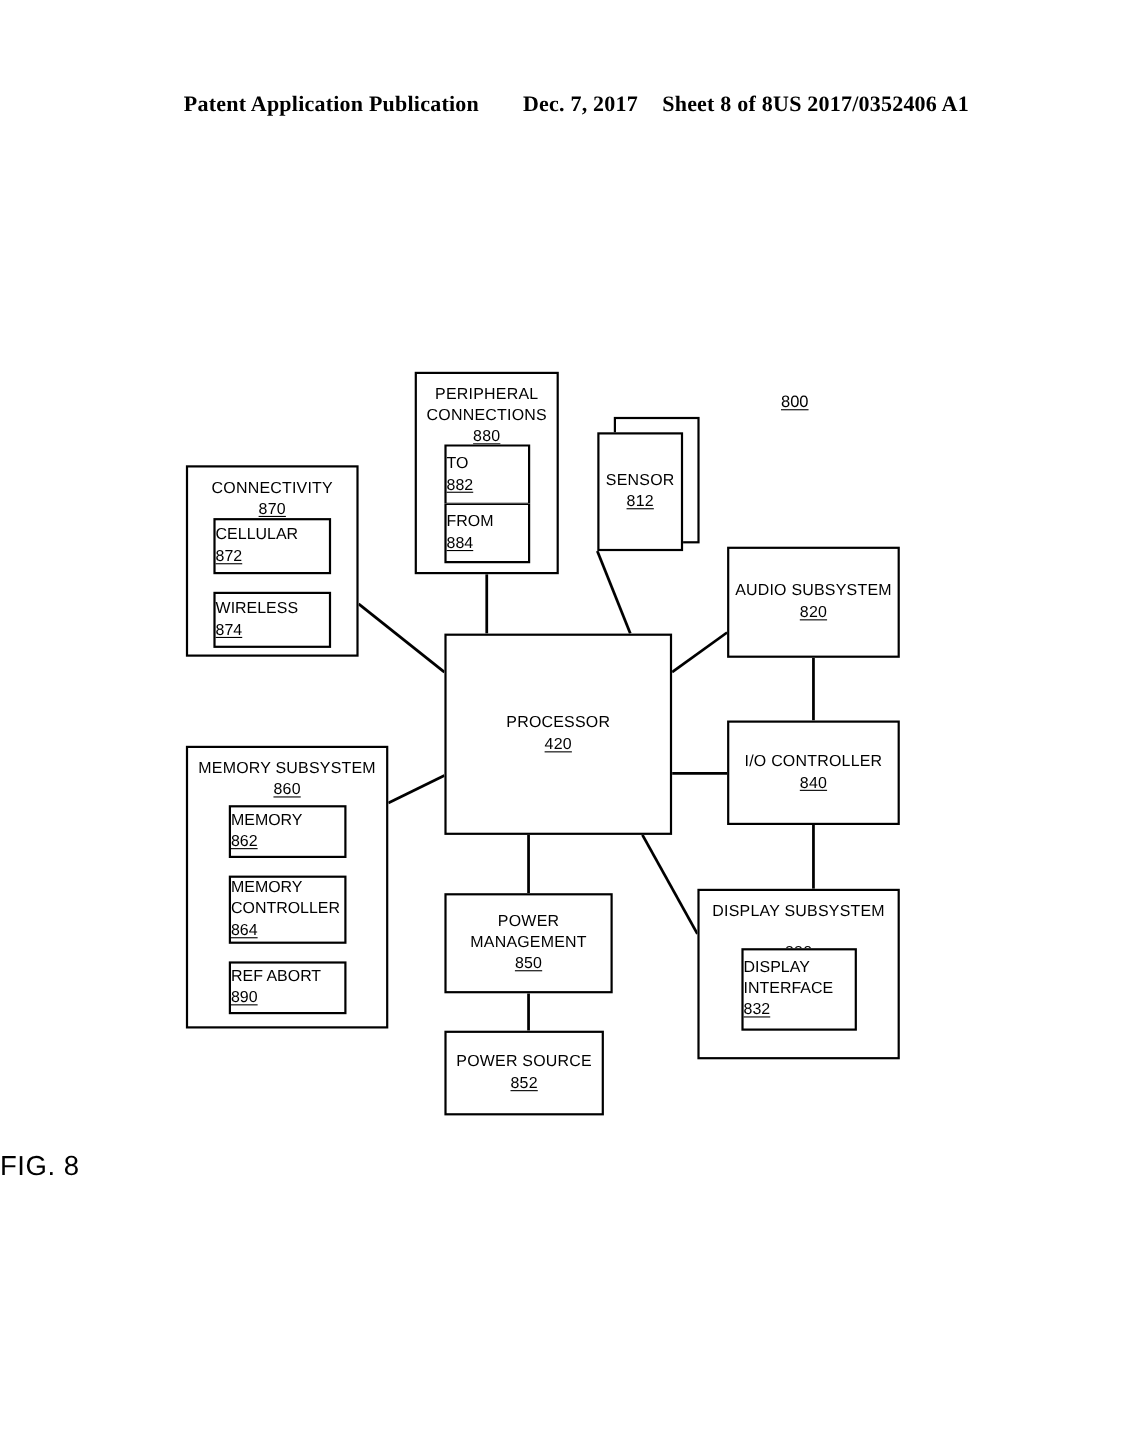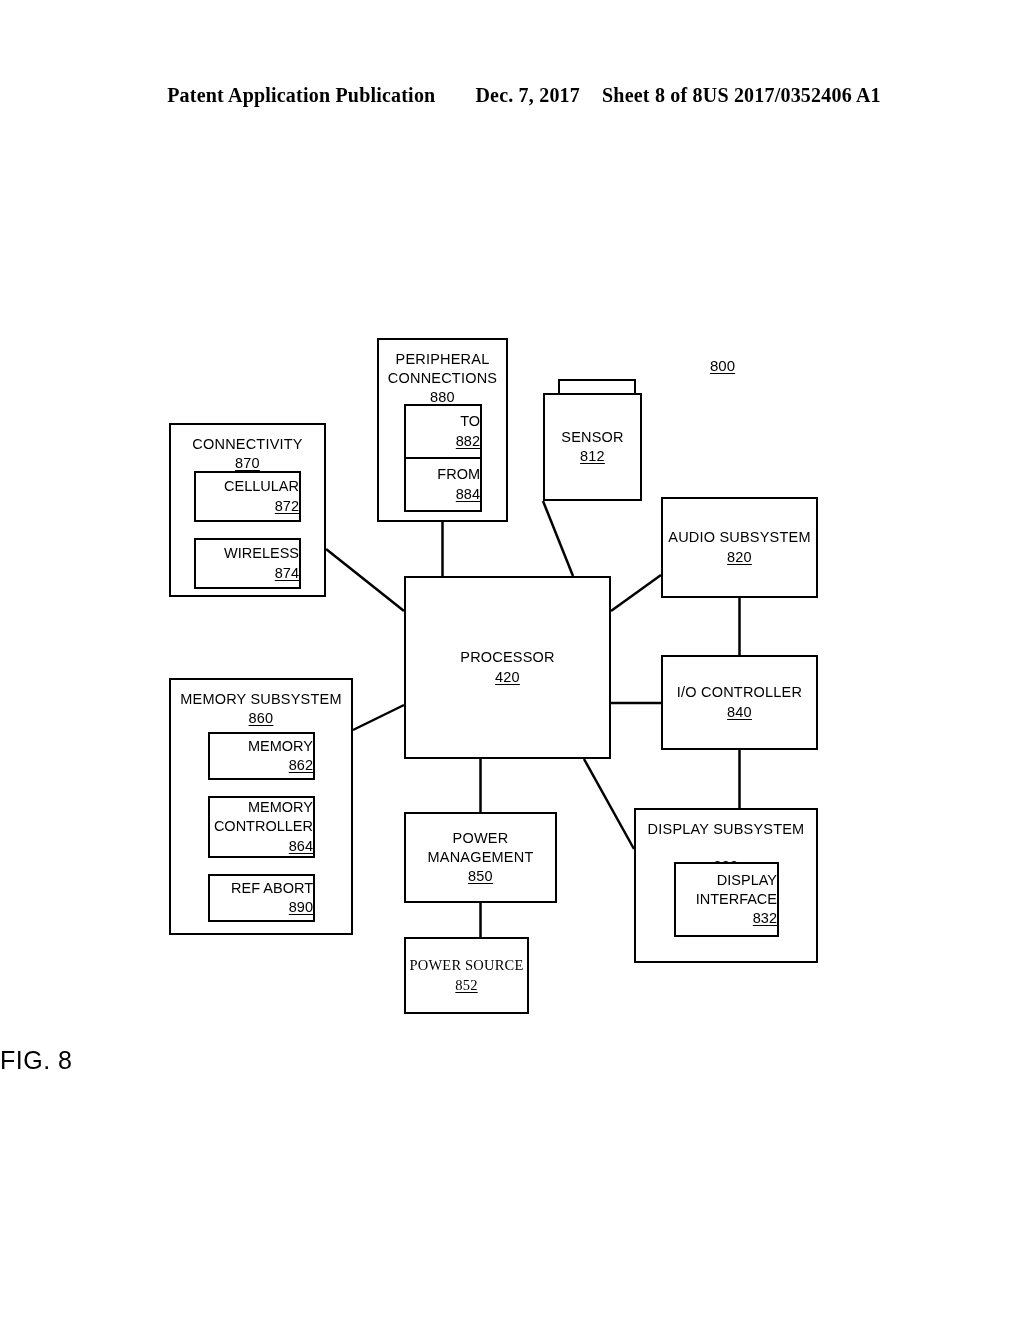"TO" .inner { align-items: flex-end -> flex-start }
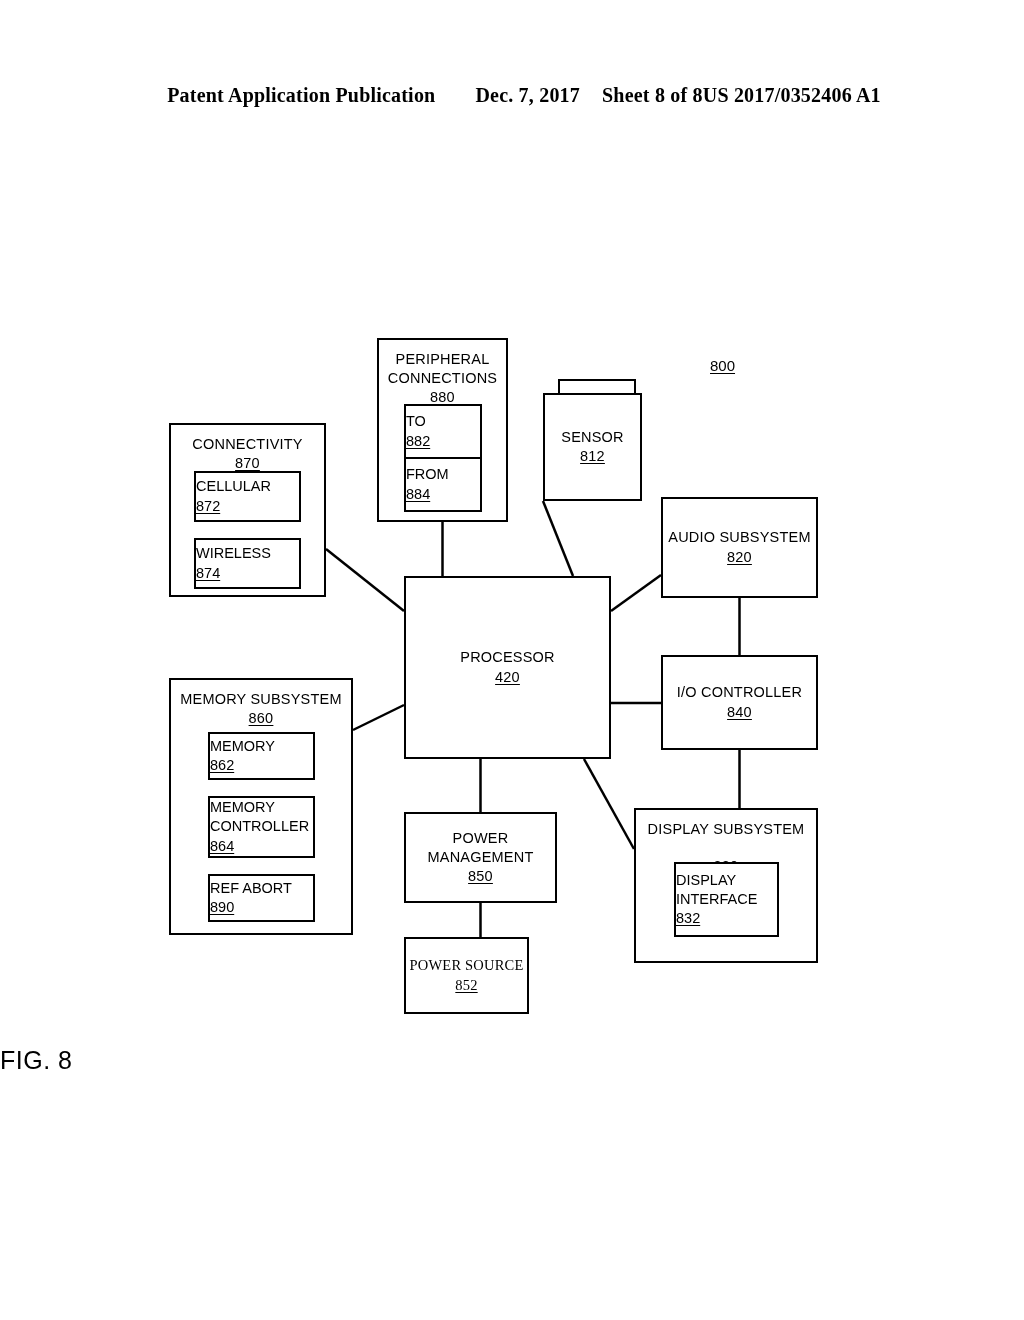"SENSOR" #box-sensor { width: 99px -> 78px }
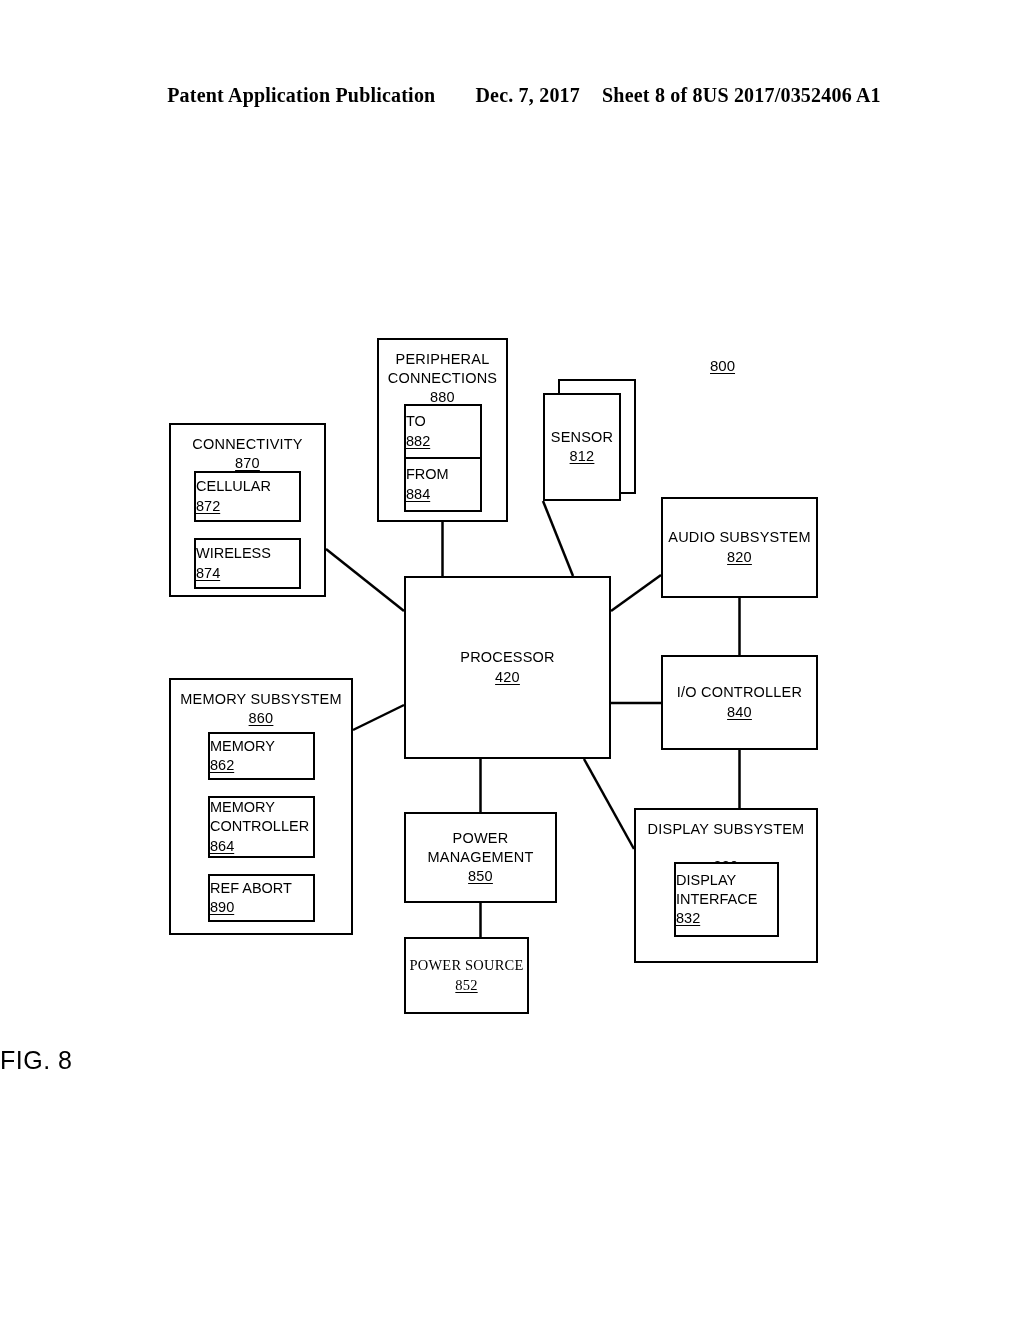"POWER SOURCE" #box-power-src { font-family: Liberation Serif, serif -> none; width: 125px -> 145px }
